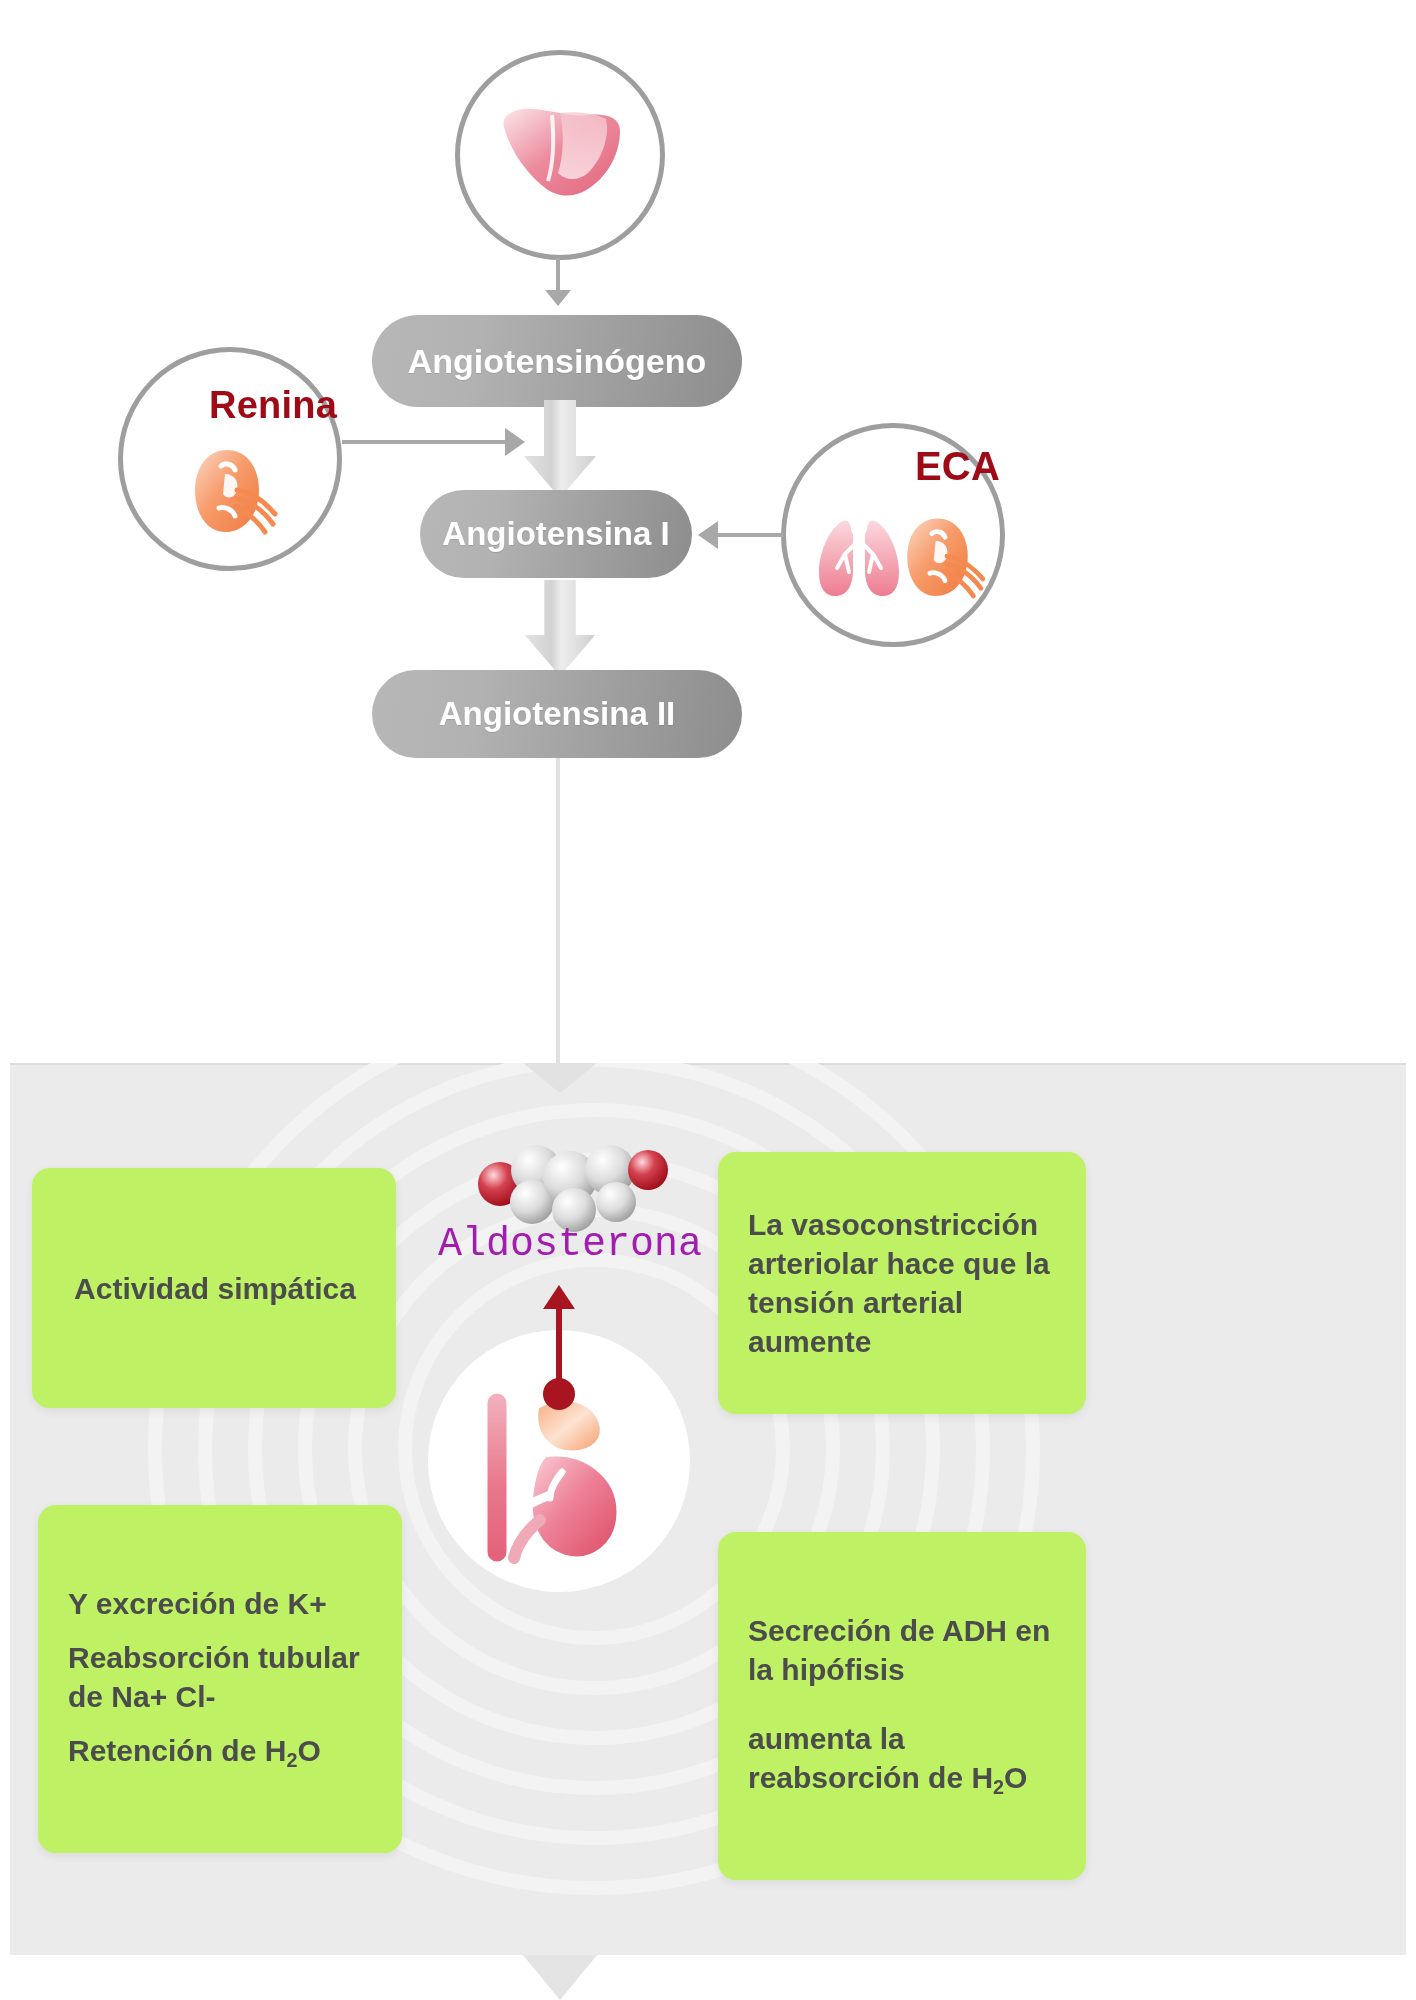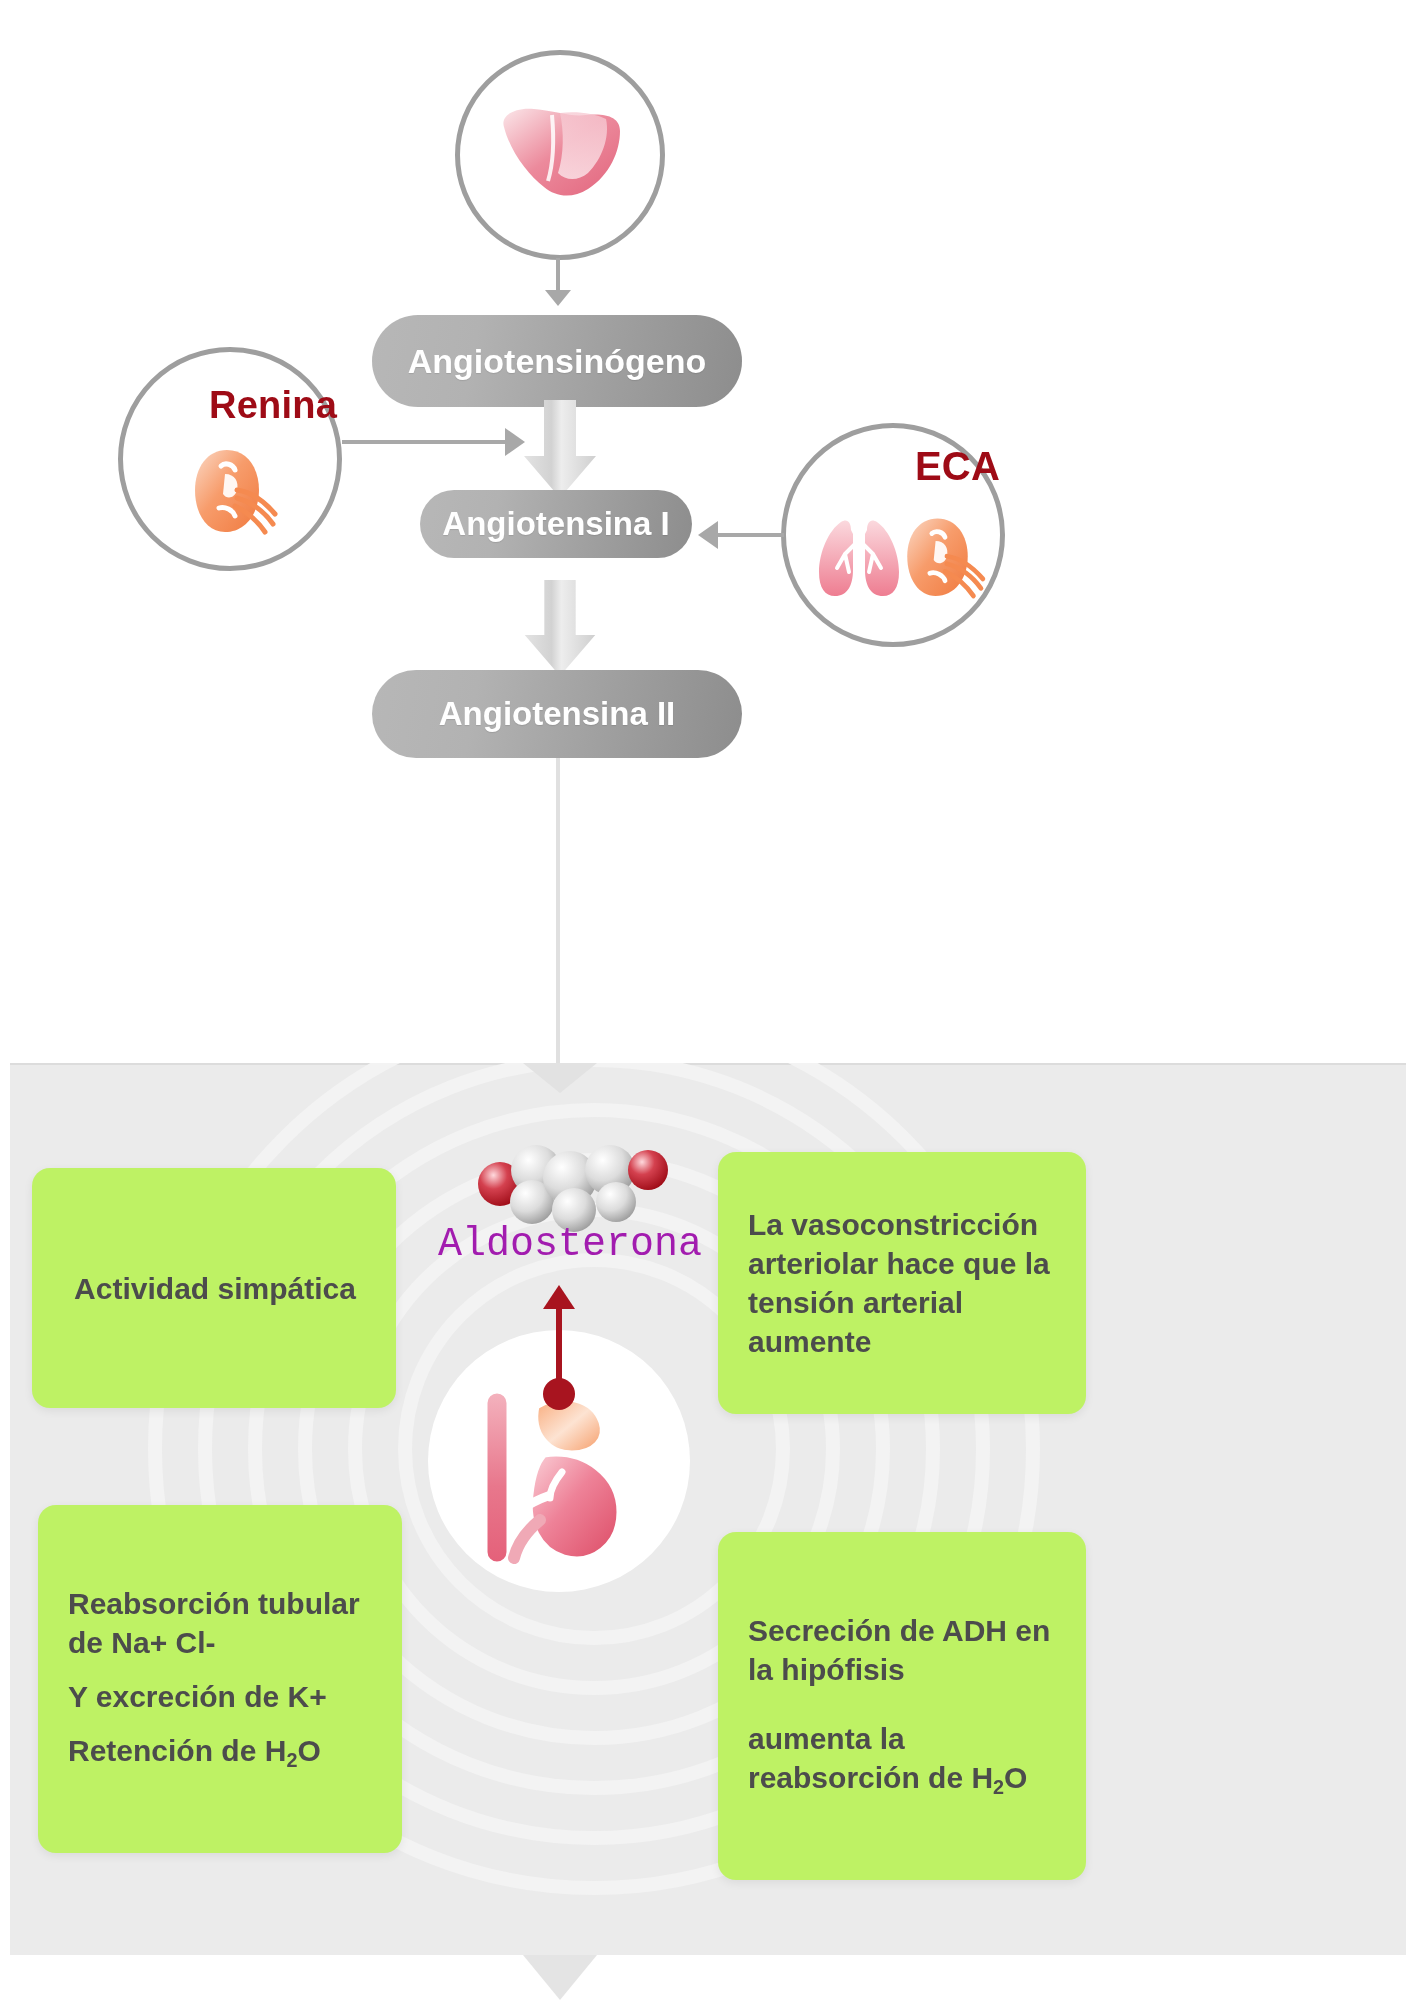"Angiotensina I" div.pill { height: 68px -> 88px }
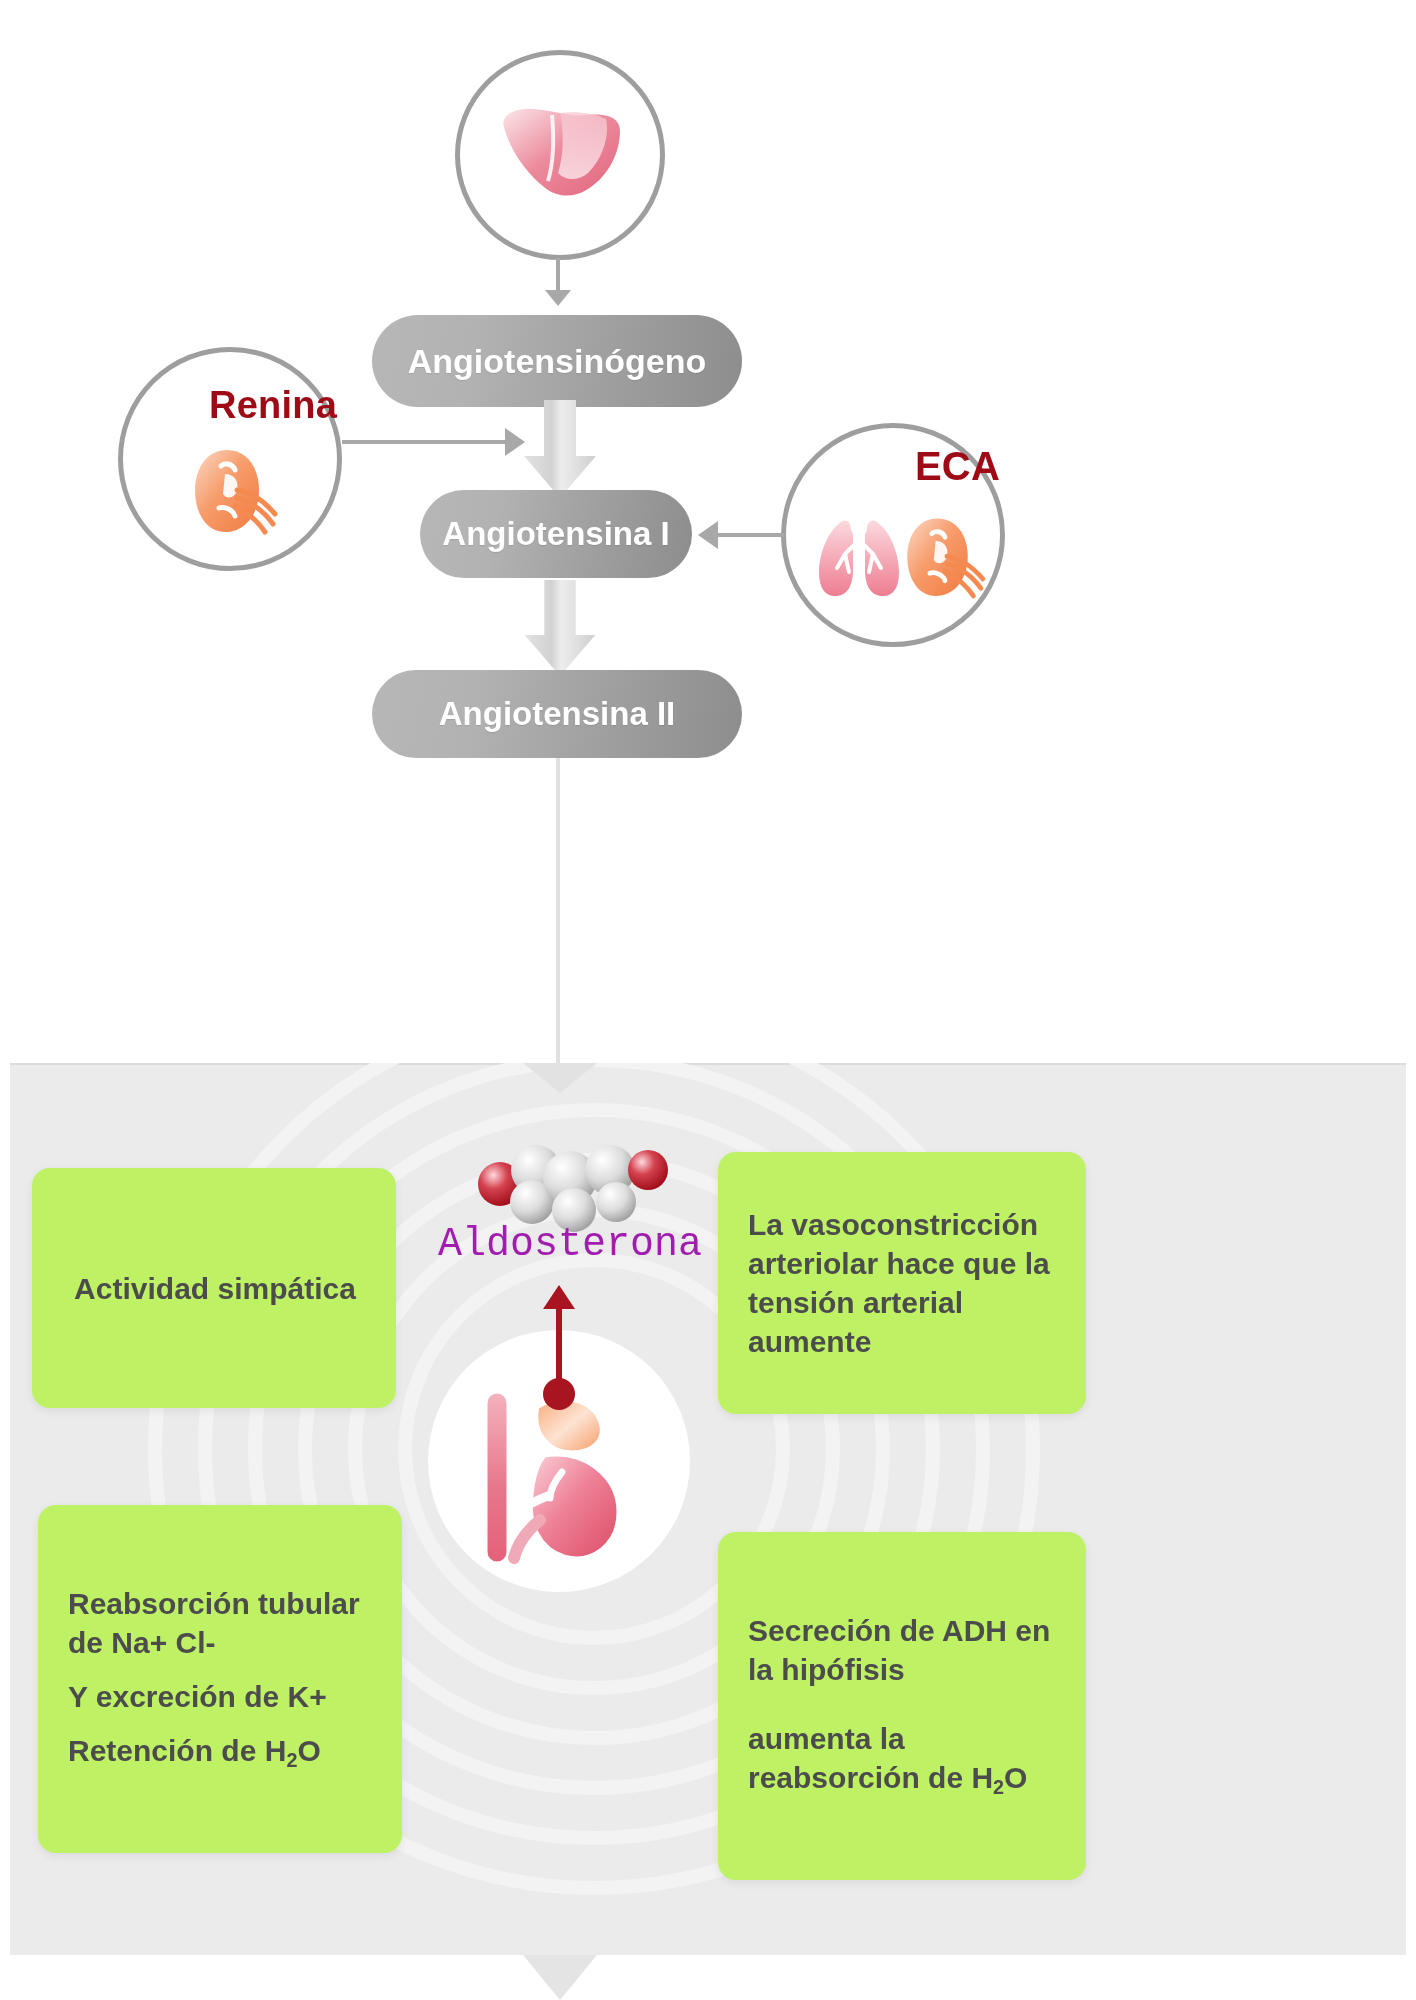"Reabsorción tubular de Na+ Cl-" p { order: before "Y excreción de K+" -> after "Y excreción de K+" }
